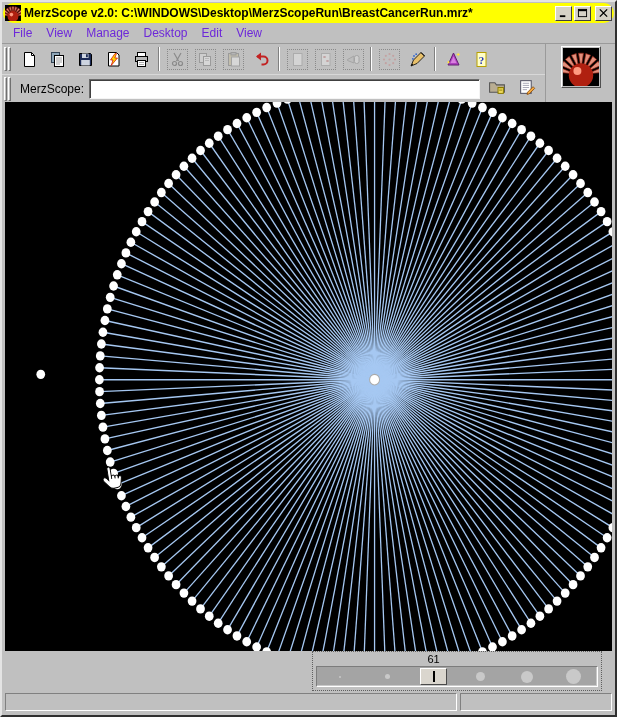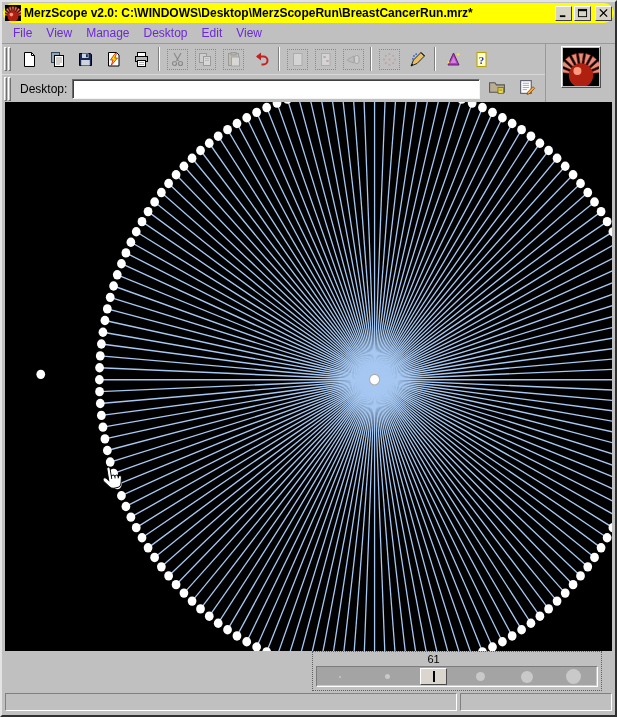"Desktop:" span.loc-label { text: Desktop -> MerzScope }
